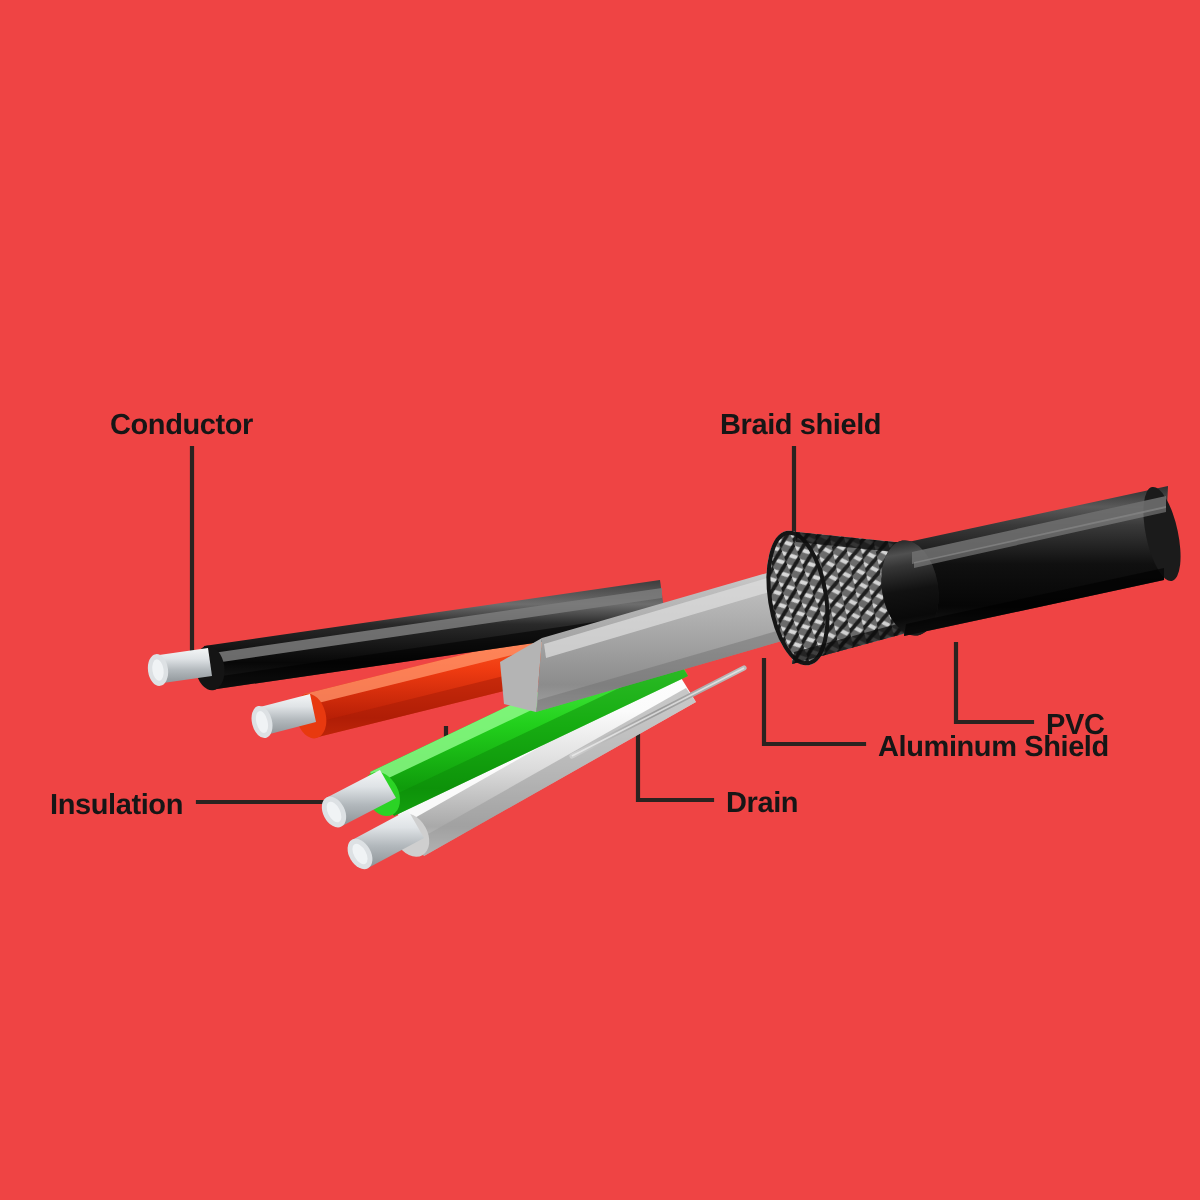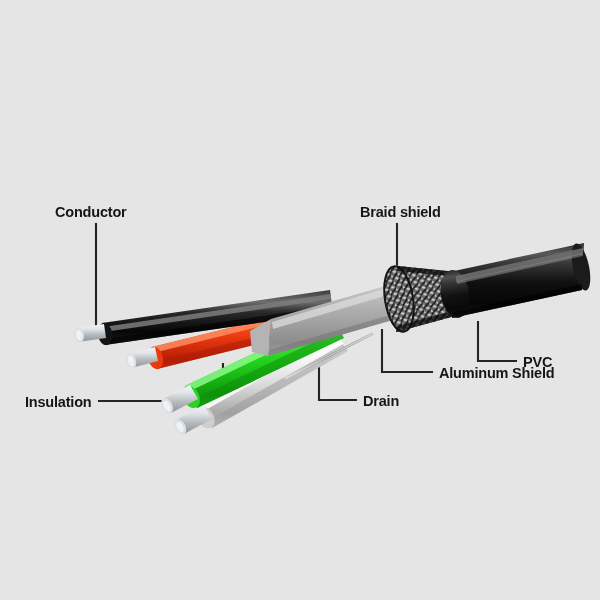"Conductor" #stage { background: #e5e5e5 -> #ef4444 }
